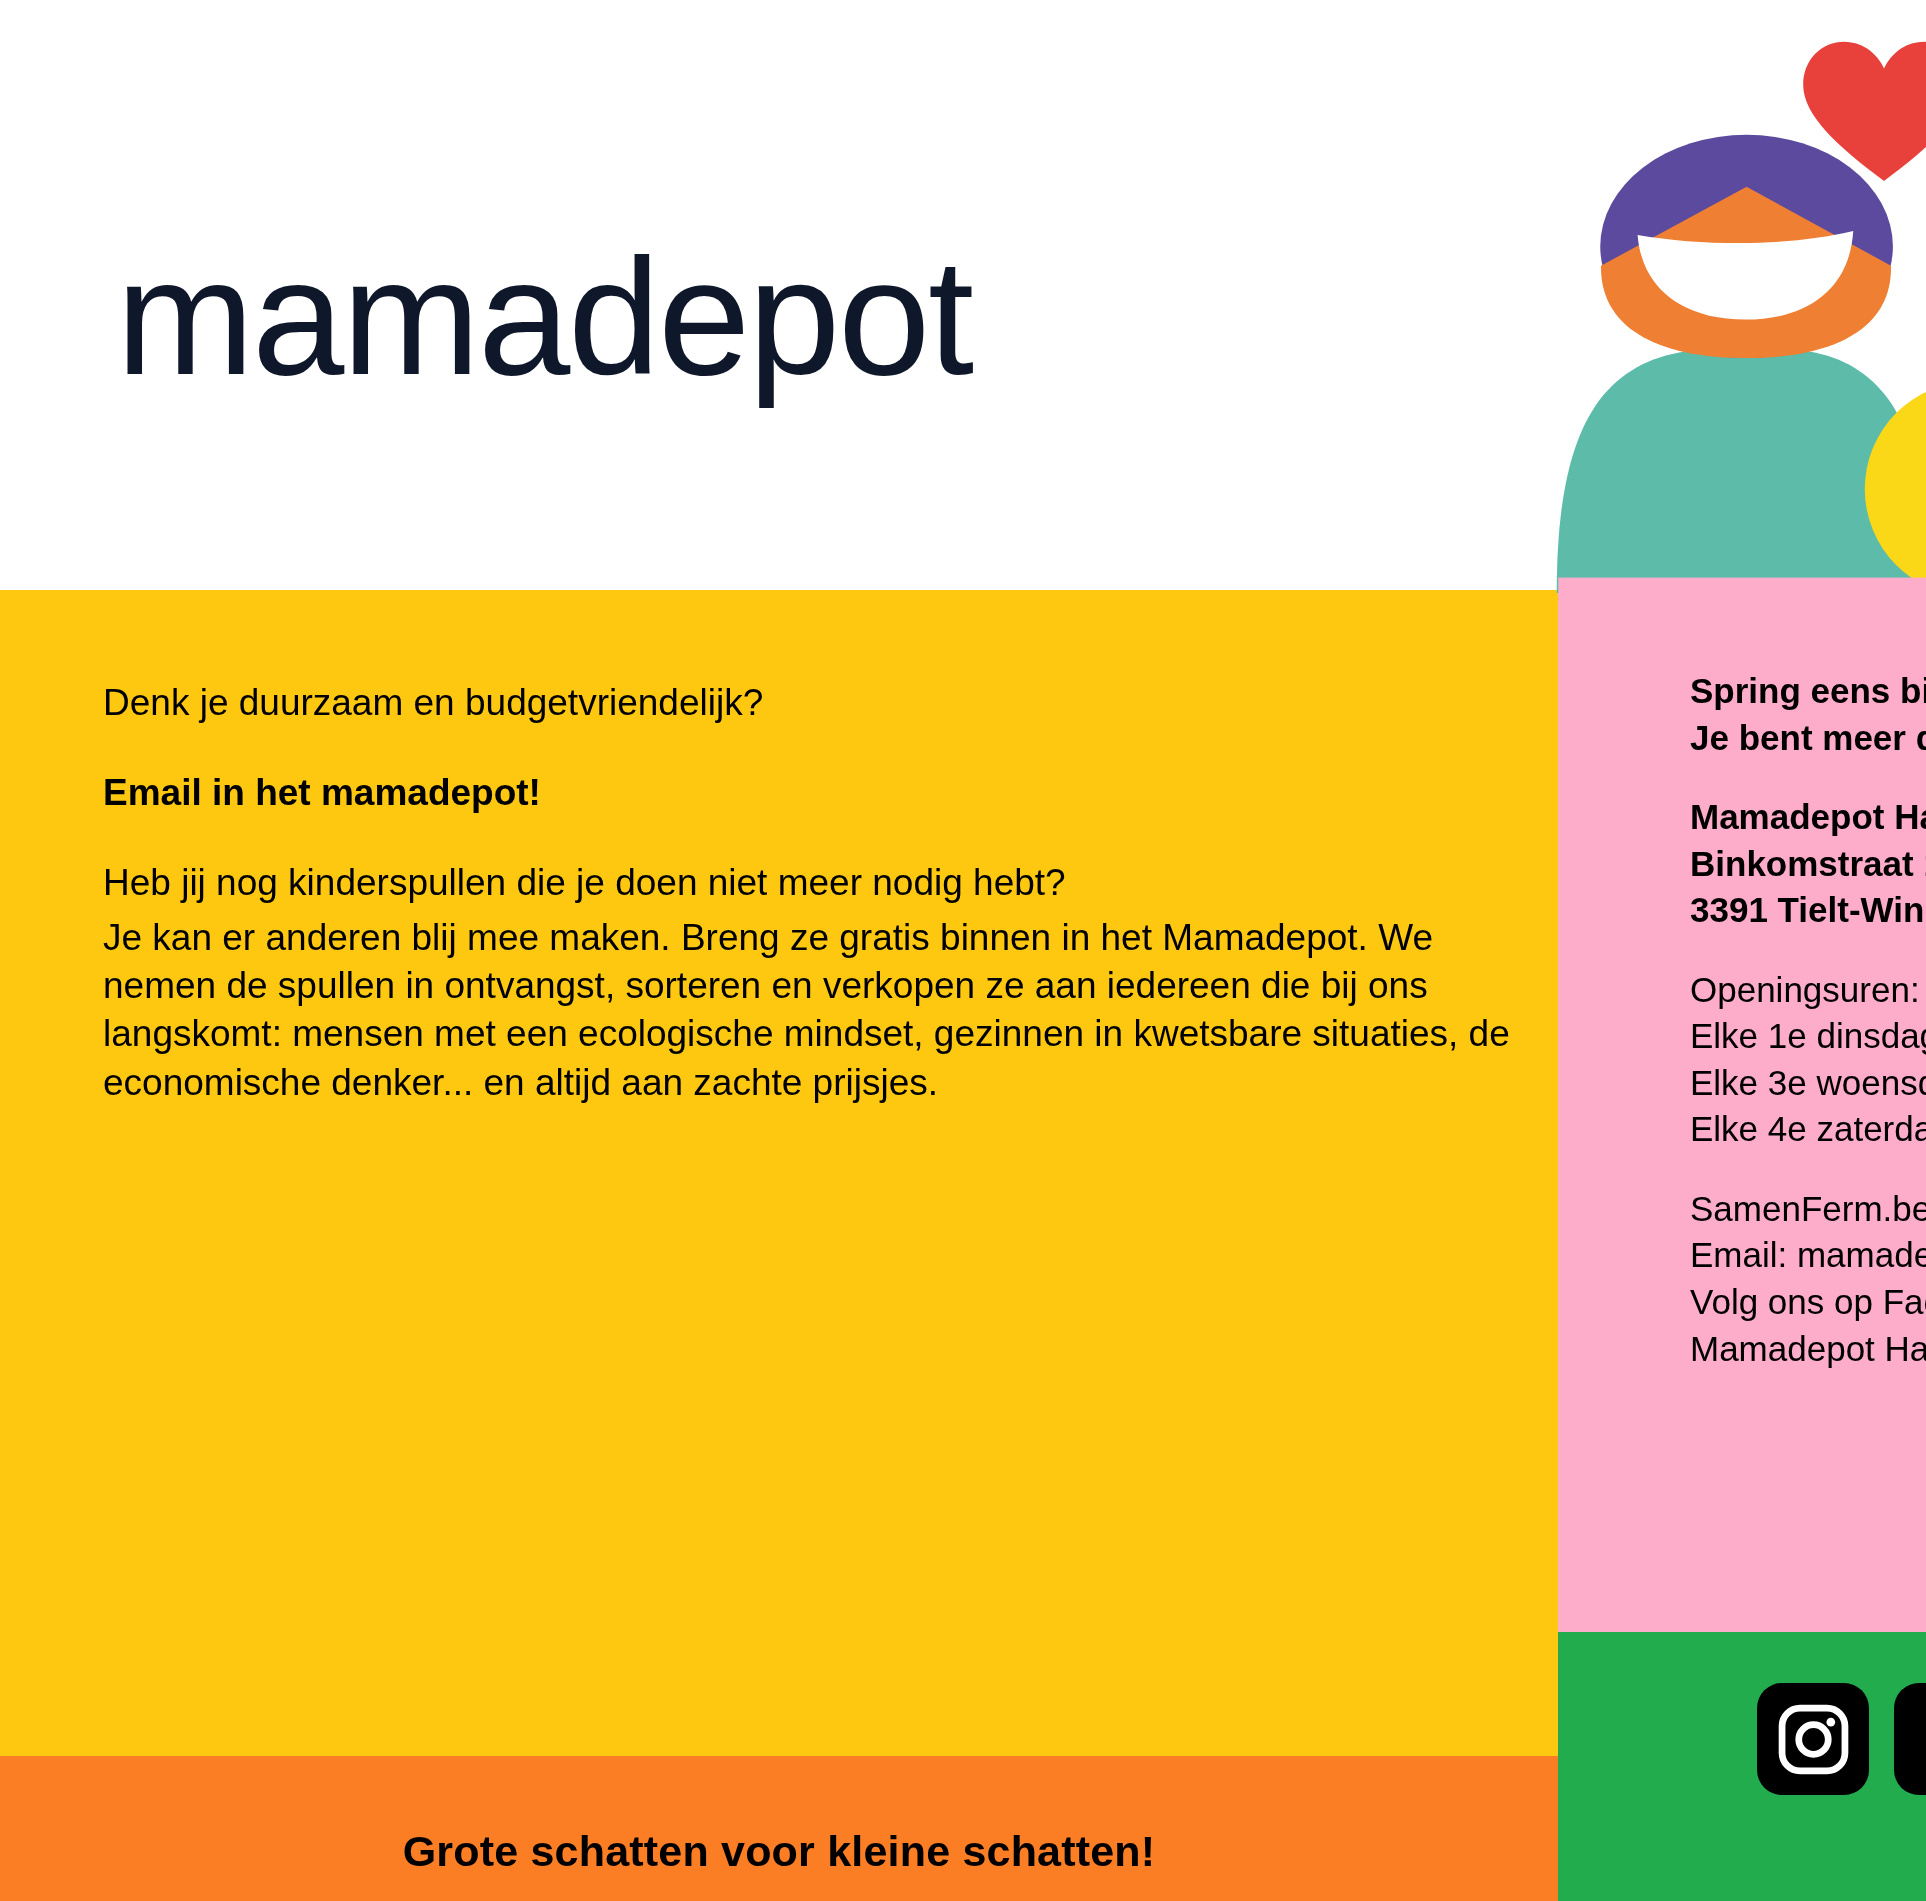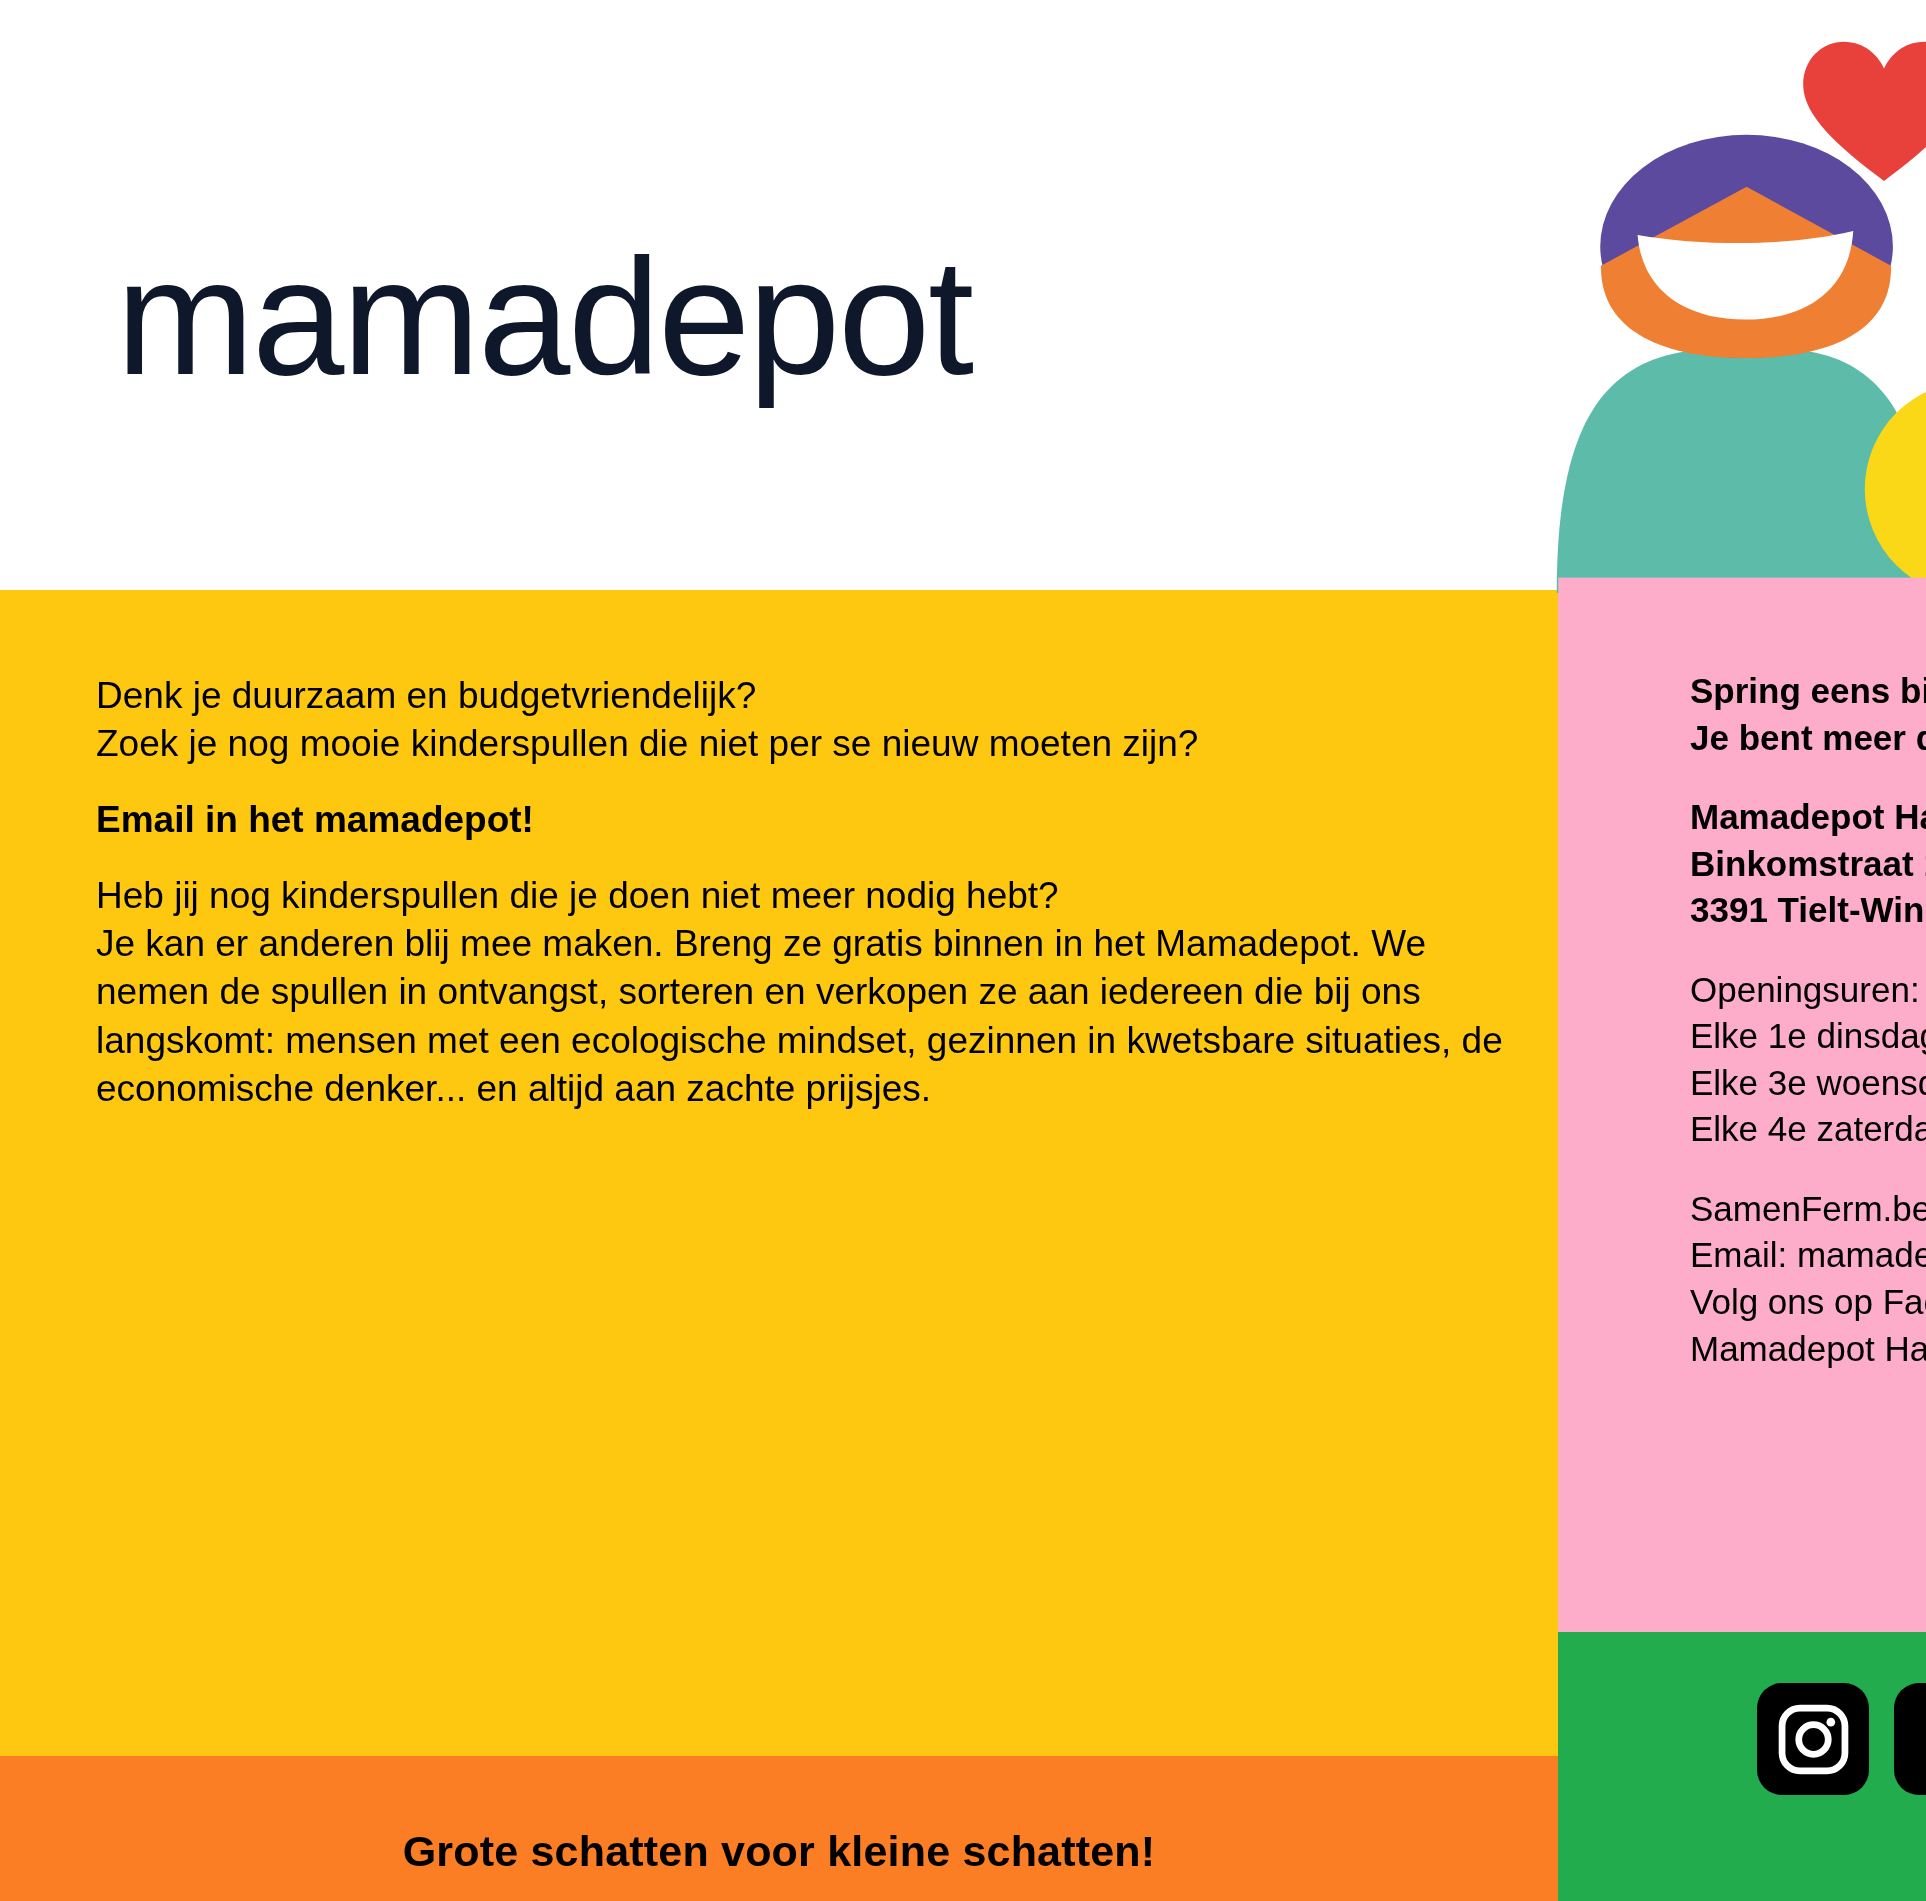"Denk je duurzaam en budgetvriendelijk?" #left-copy p { margin: 0 -> 7px }
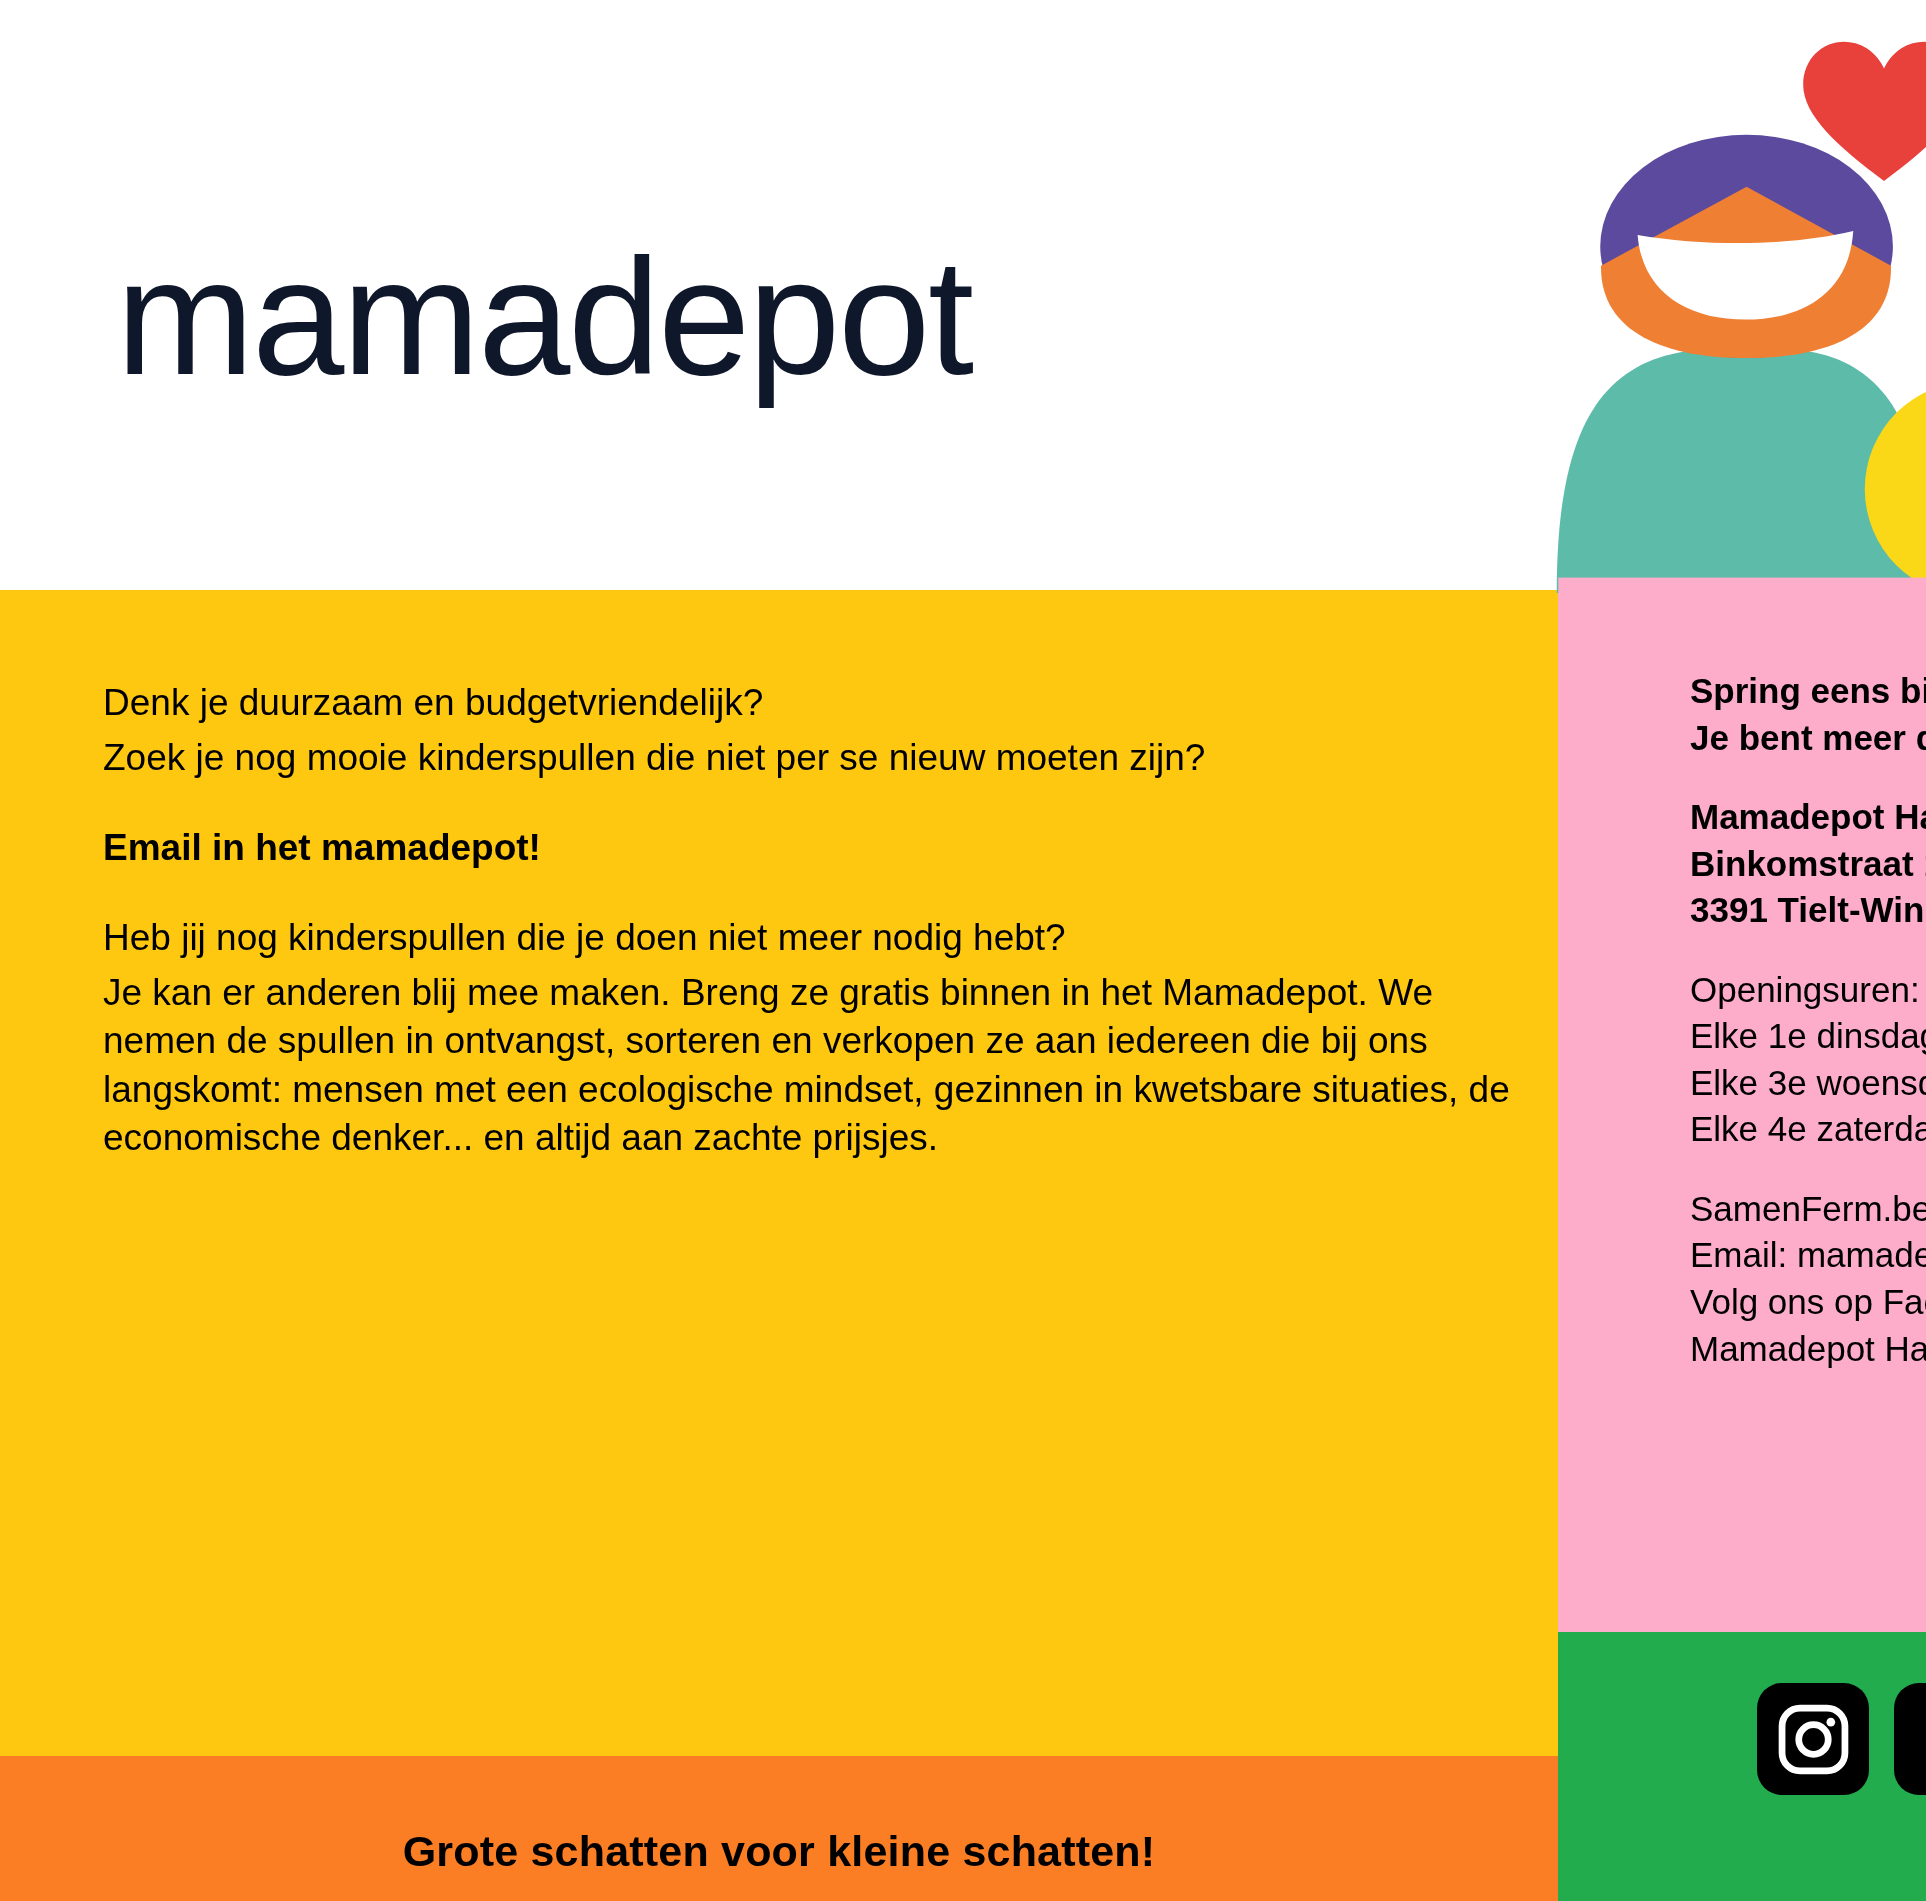"Zoek je nog mooie kinderspullen" p { html: <p>Zoek je nog mooie kinderspullen die niet per se nieuw moeten zijn?</p> -> none }
